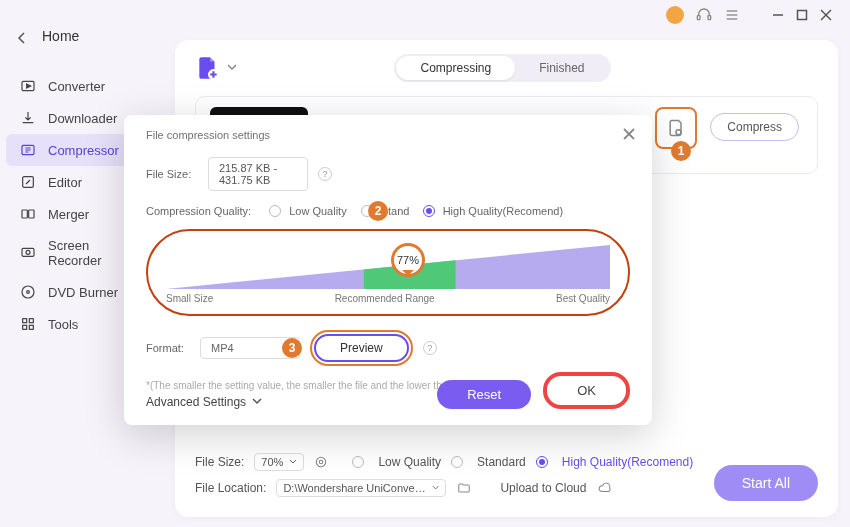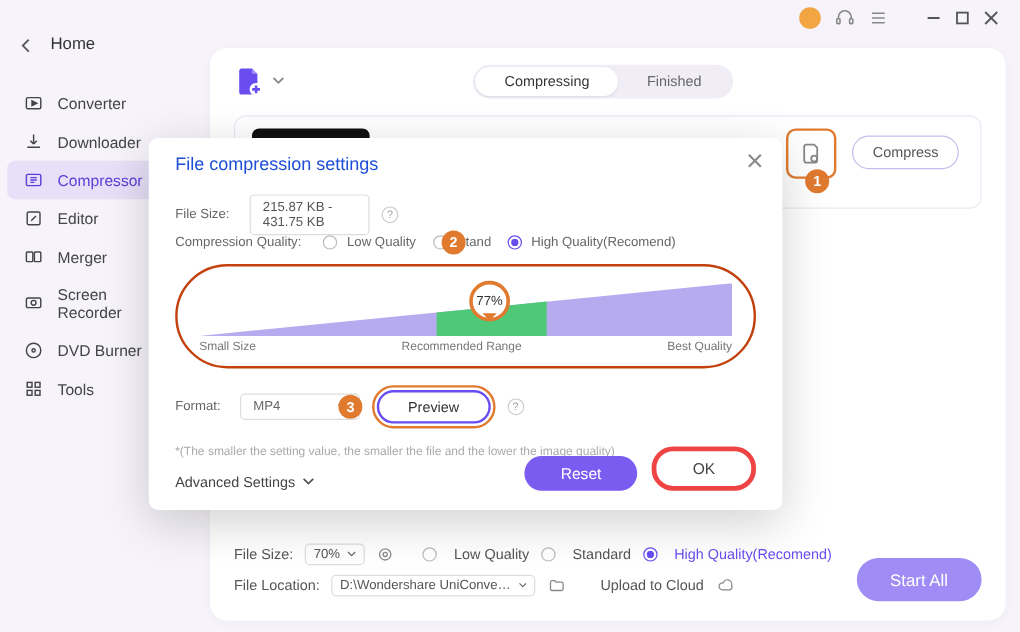"File compression settings" .modal-title { color: #1d4ed8 -> #737373; font-size: 15px -> 11px }
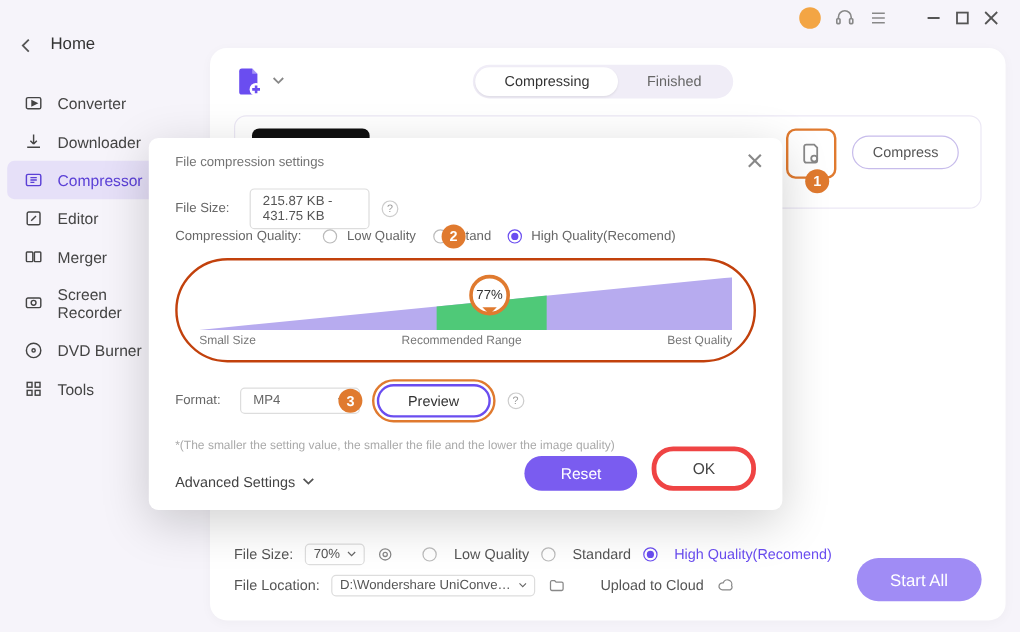"Compression Quality:" .quality-row { margin-top: 0 -> 14px }
